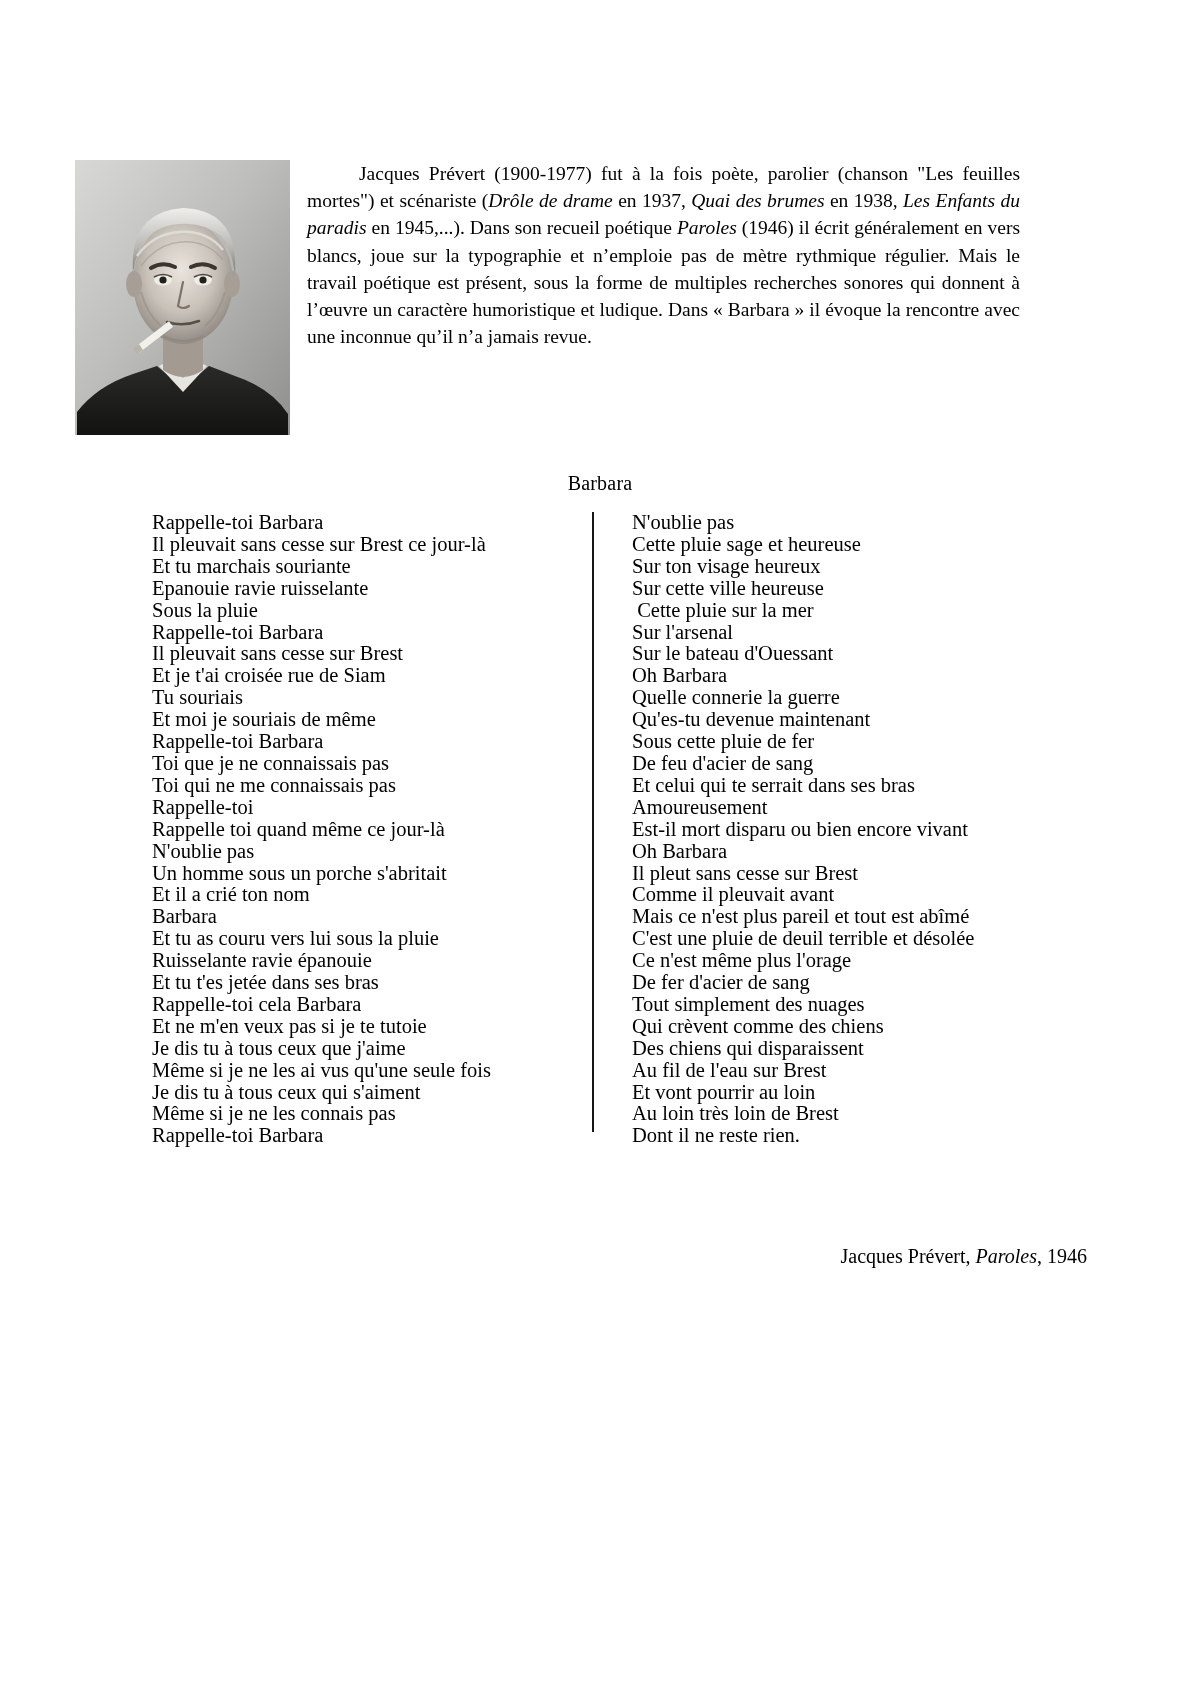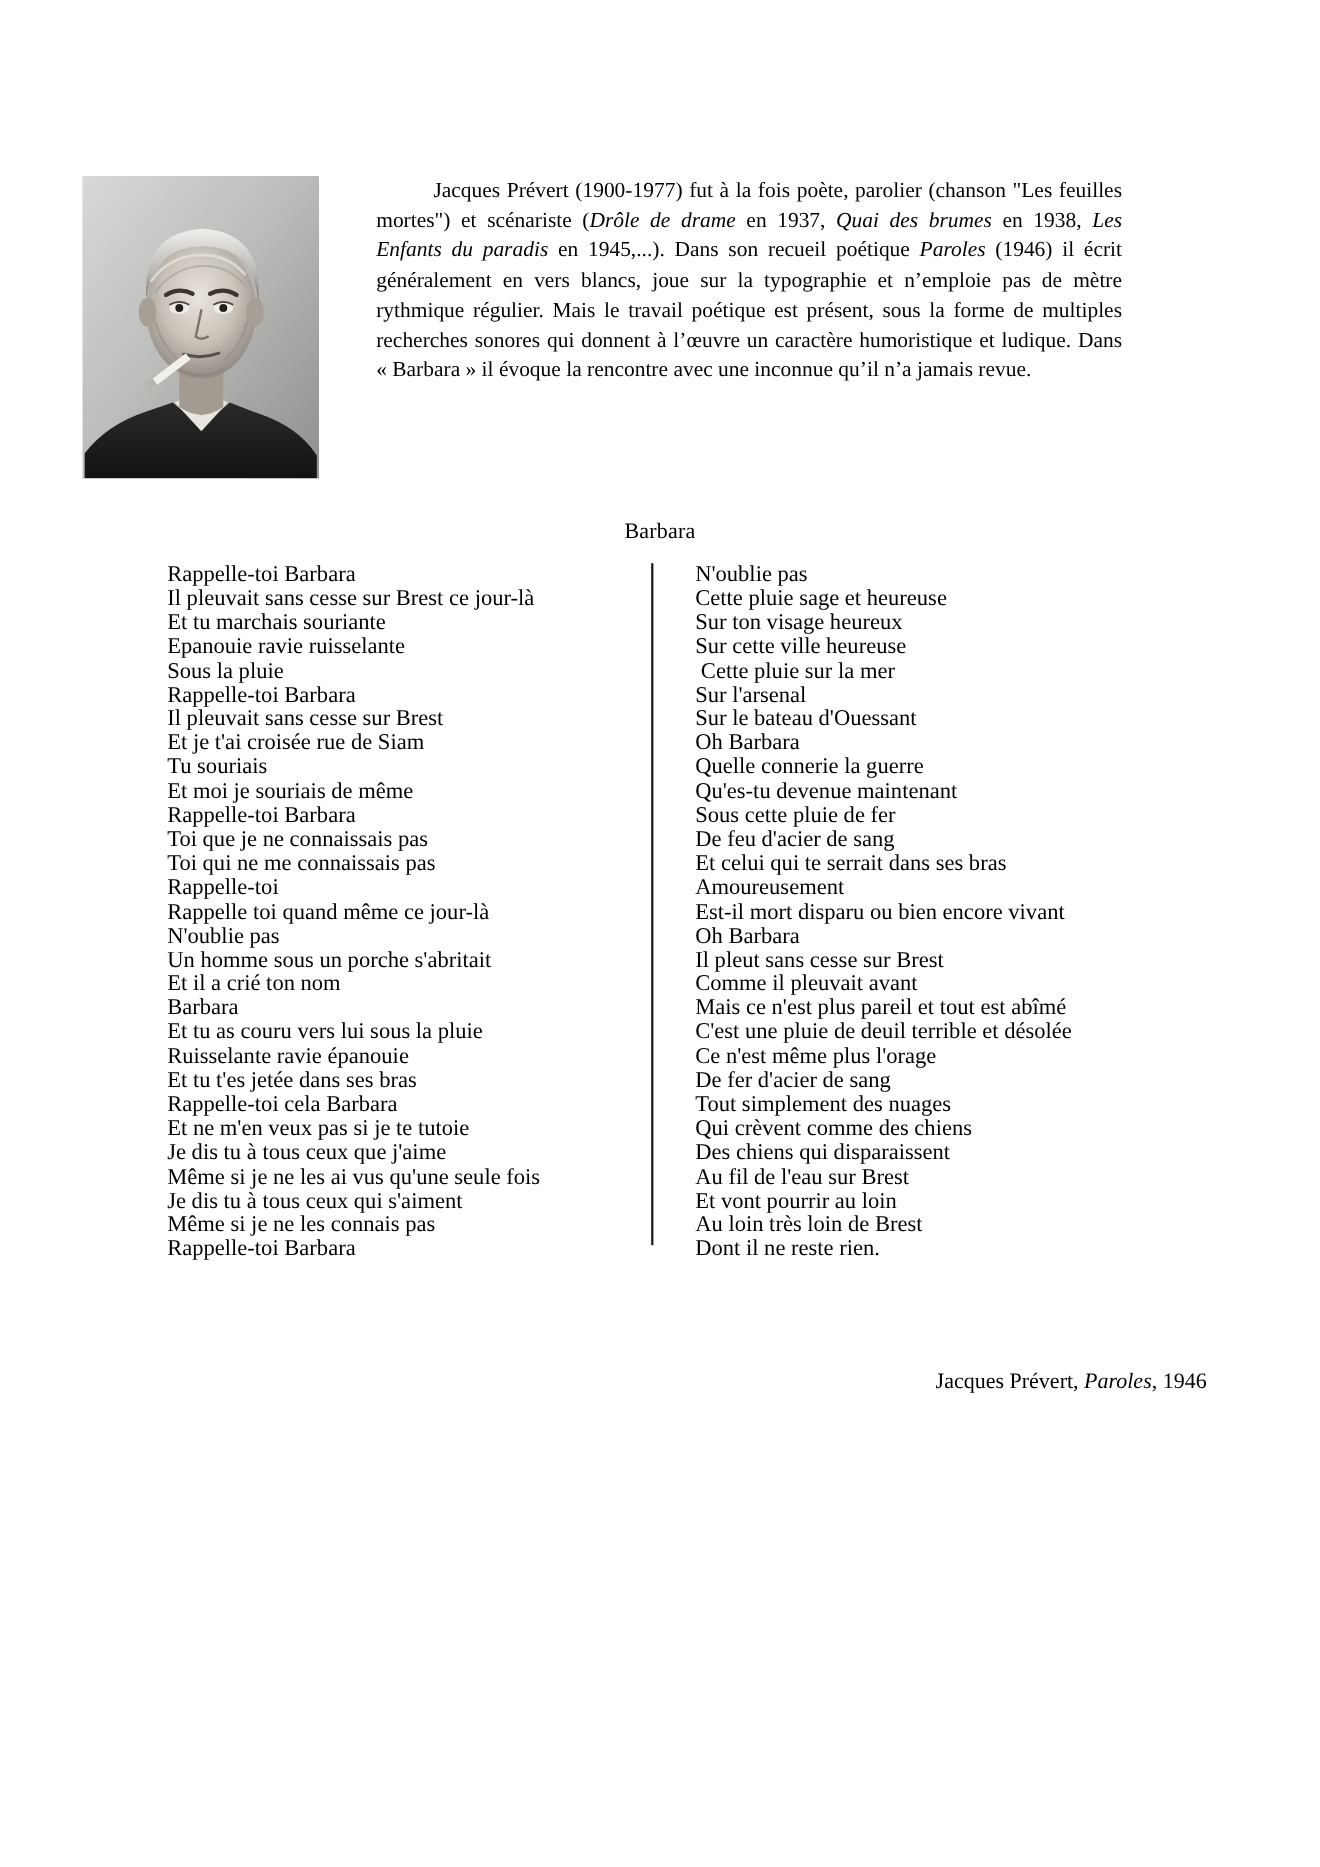"Jacques Prévert (1900-1977) fut à" .header-block { gap: 35px -> none }
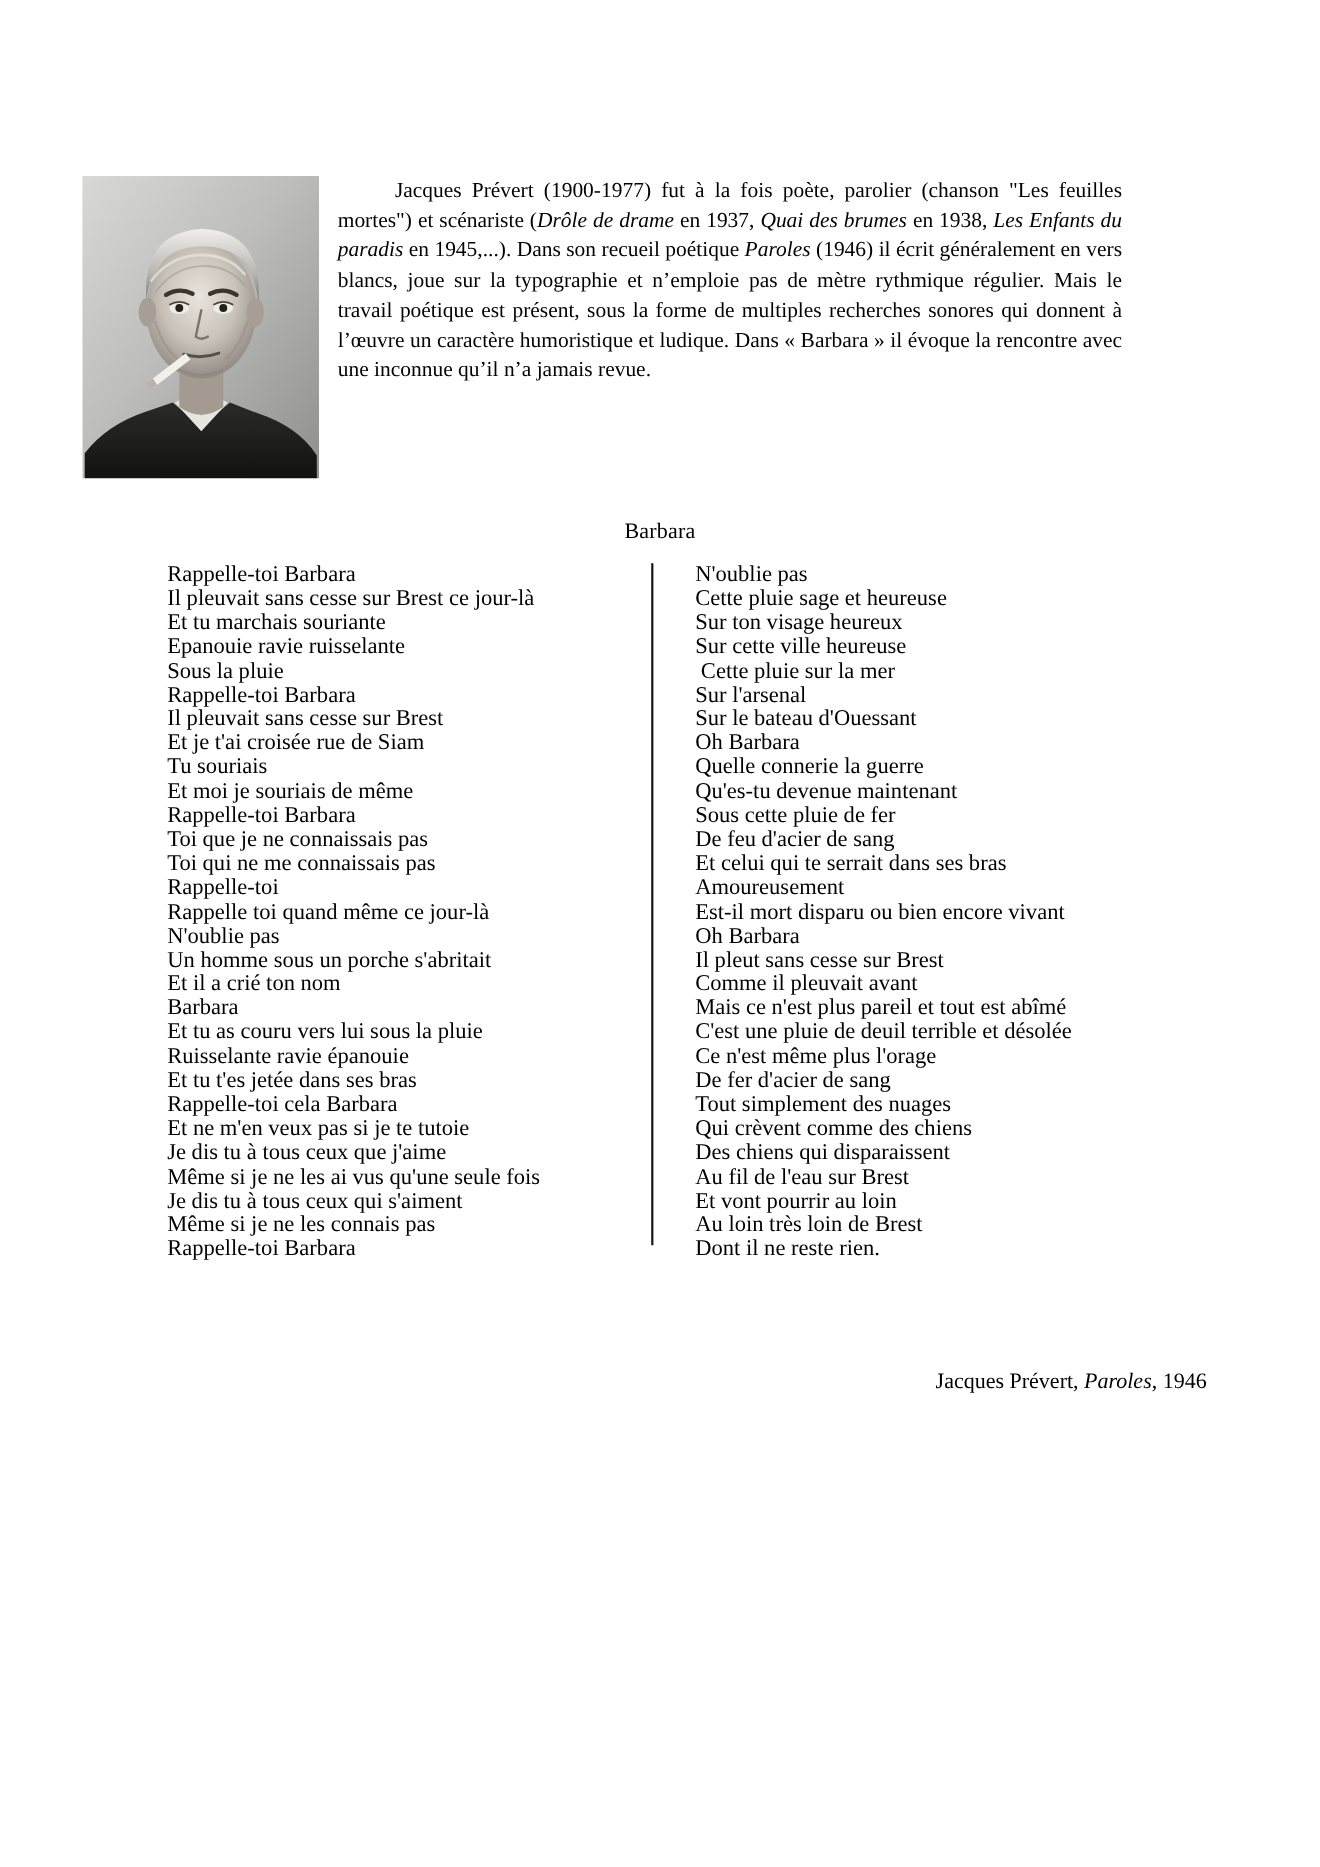"Jacques Prévert, Paroles, 1946" .attribution { left: 12px -> 2px }
